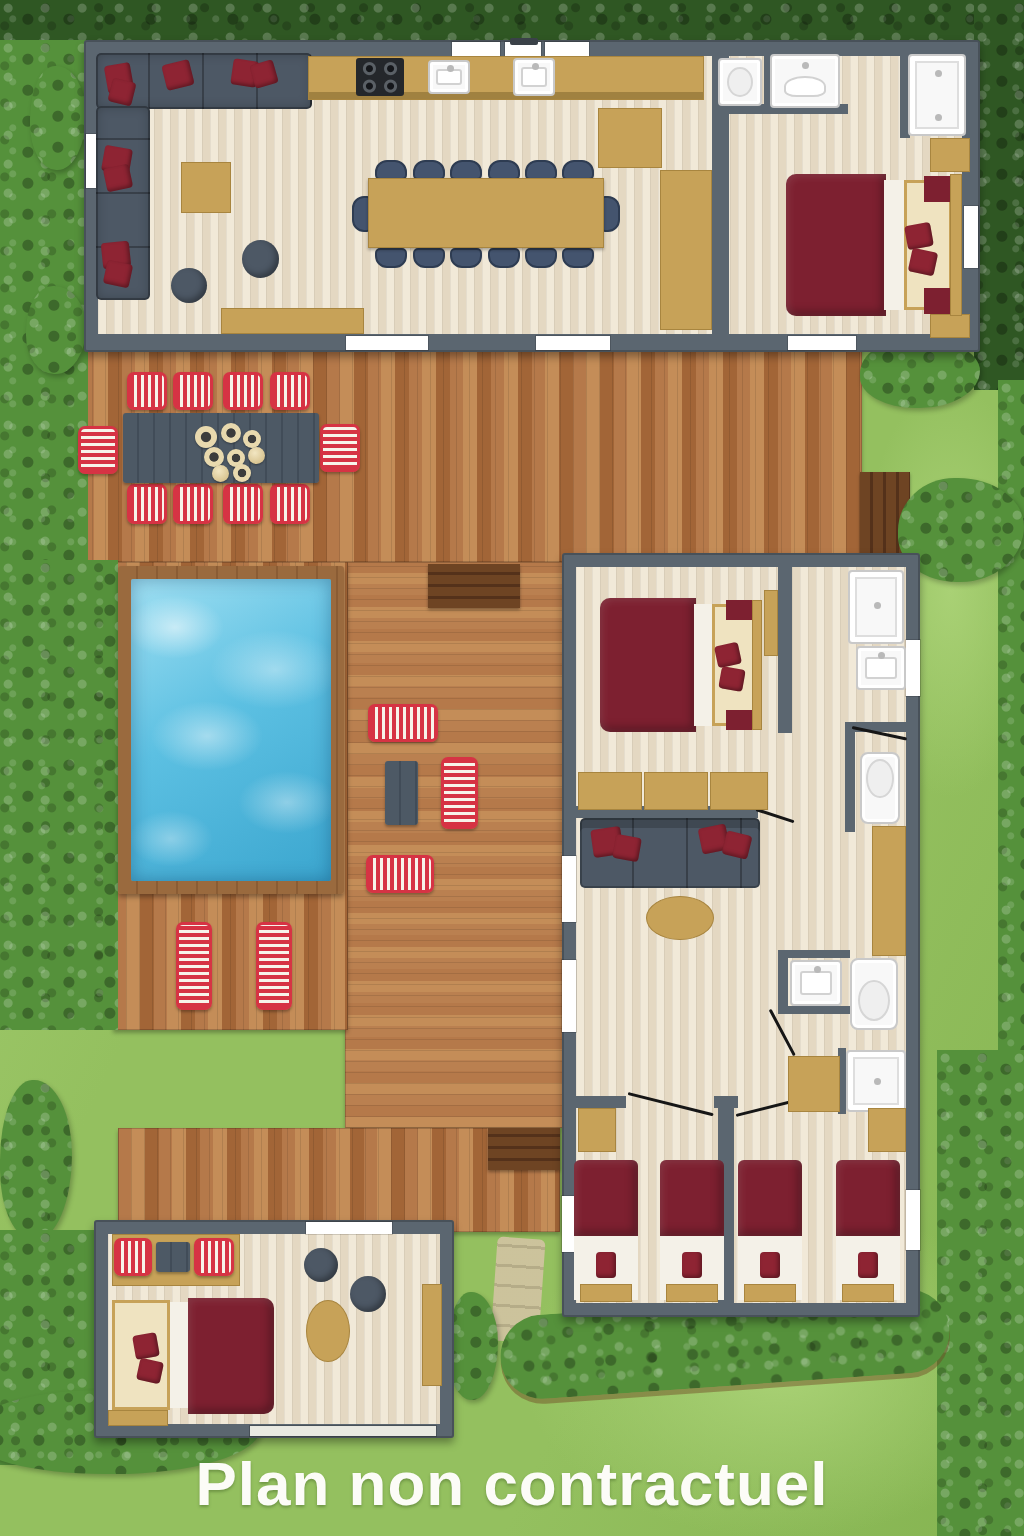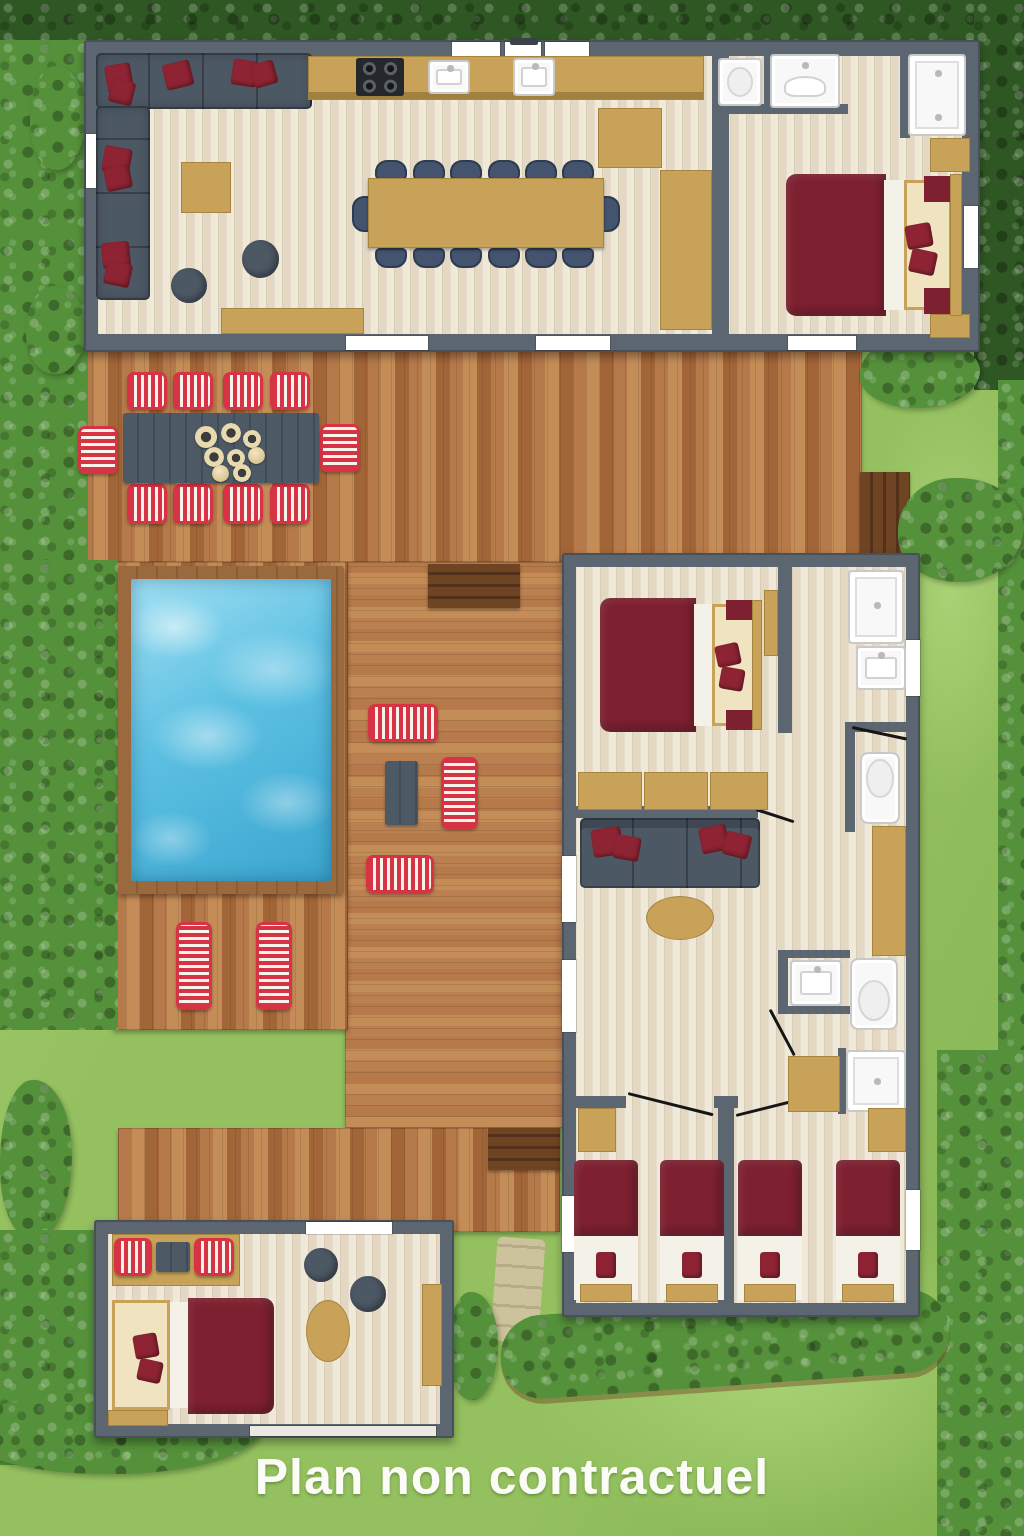"Plan non contractuel" #caption { font-size: 50px -> 62px }
